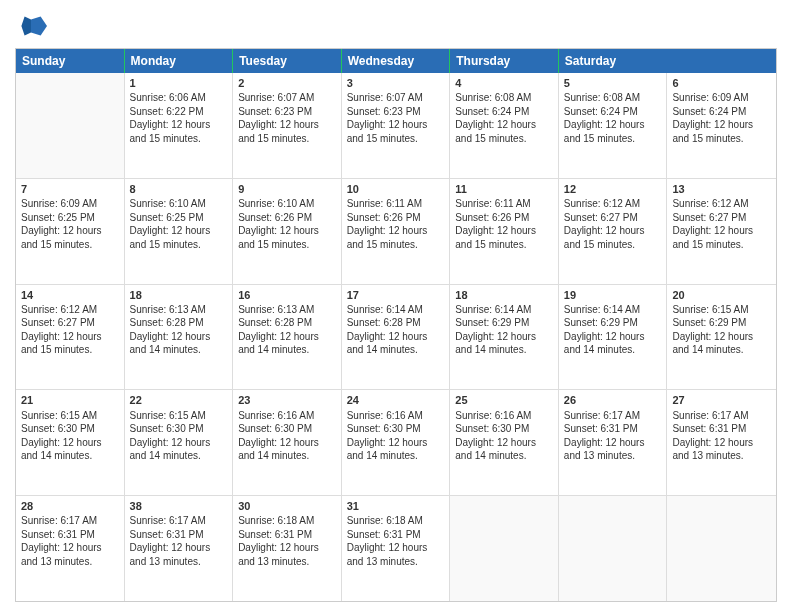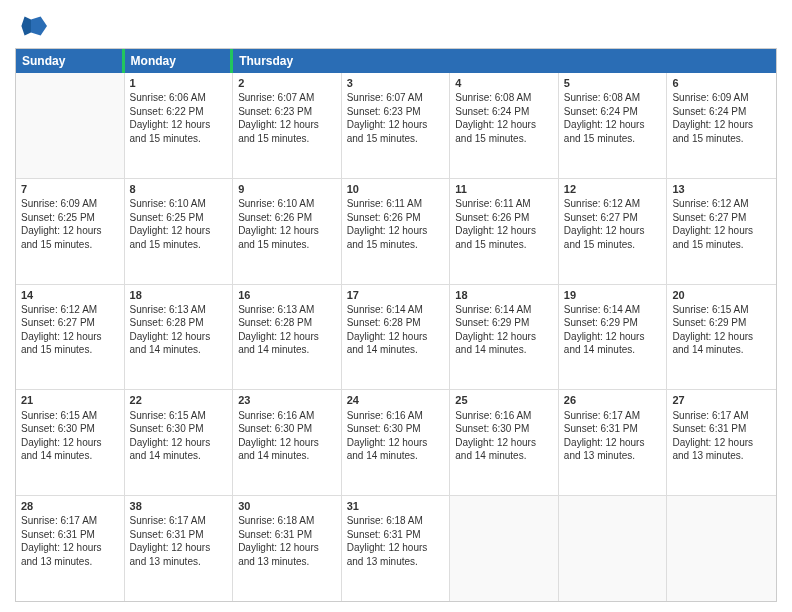"Sunday" .cal-header-cell { border-right: 3px solid #22c55e -> 1px solid #22c55e }
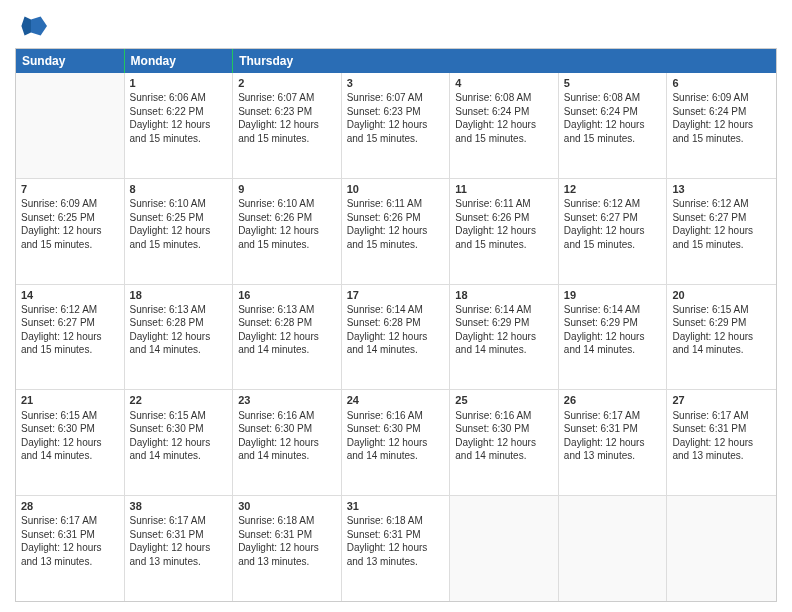"Tuesday" div.cal-header-cell { html: none -> <div>Tuesday</div> }
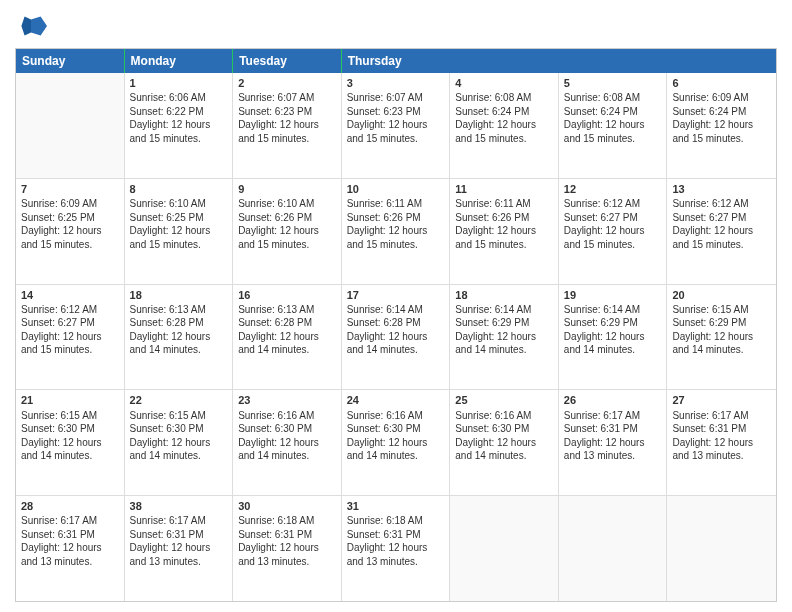"Wednesday" div.cal-header-cell { html: none -> <div>Wednesday</div> }
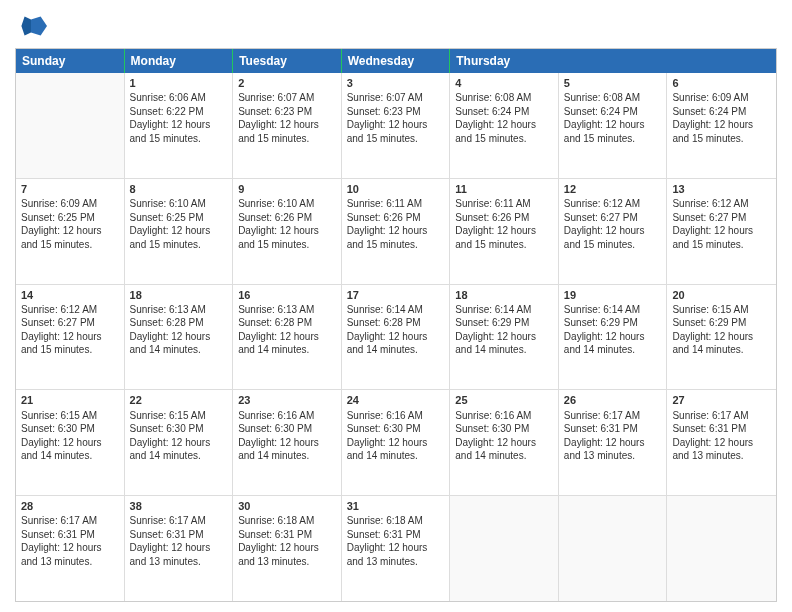"Saturday" div.cal-header-cell { html: none -> <div>Saturday</div> }
